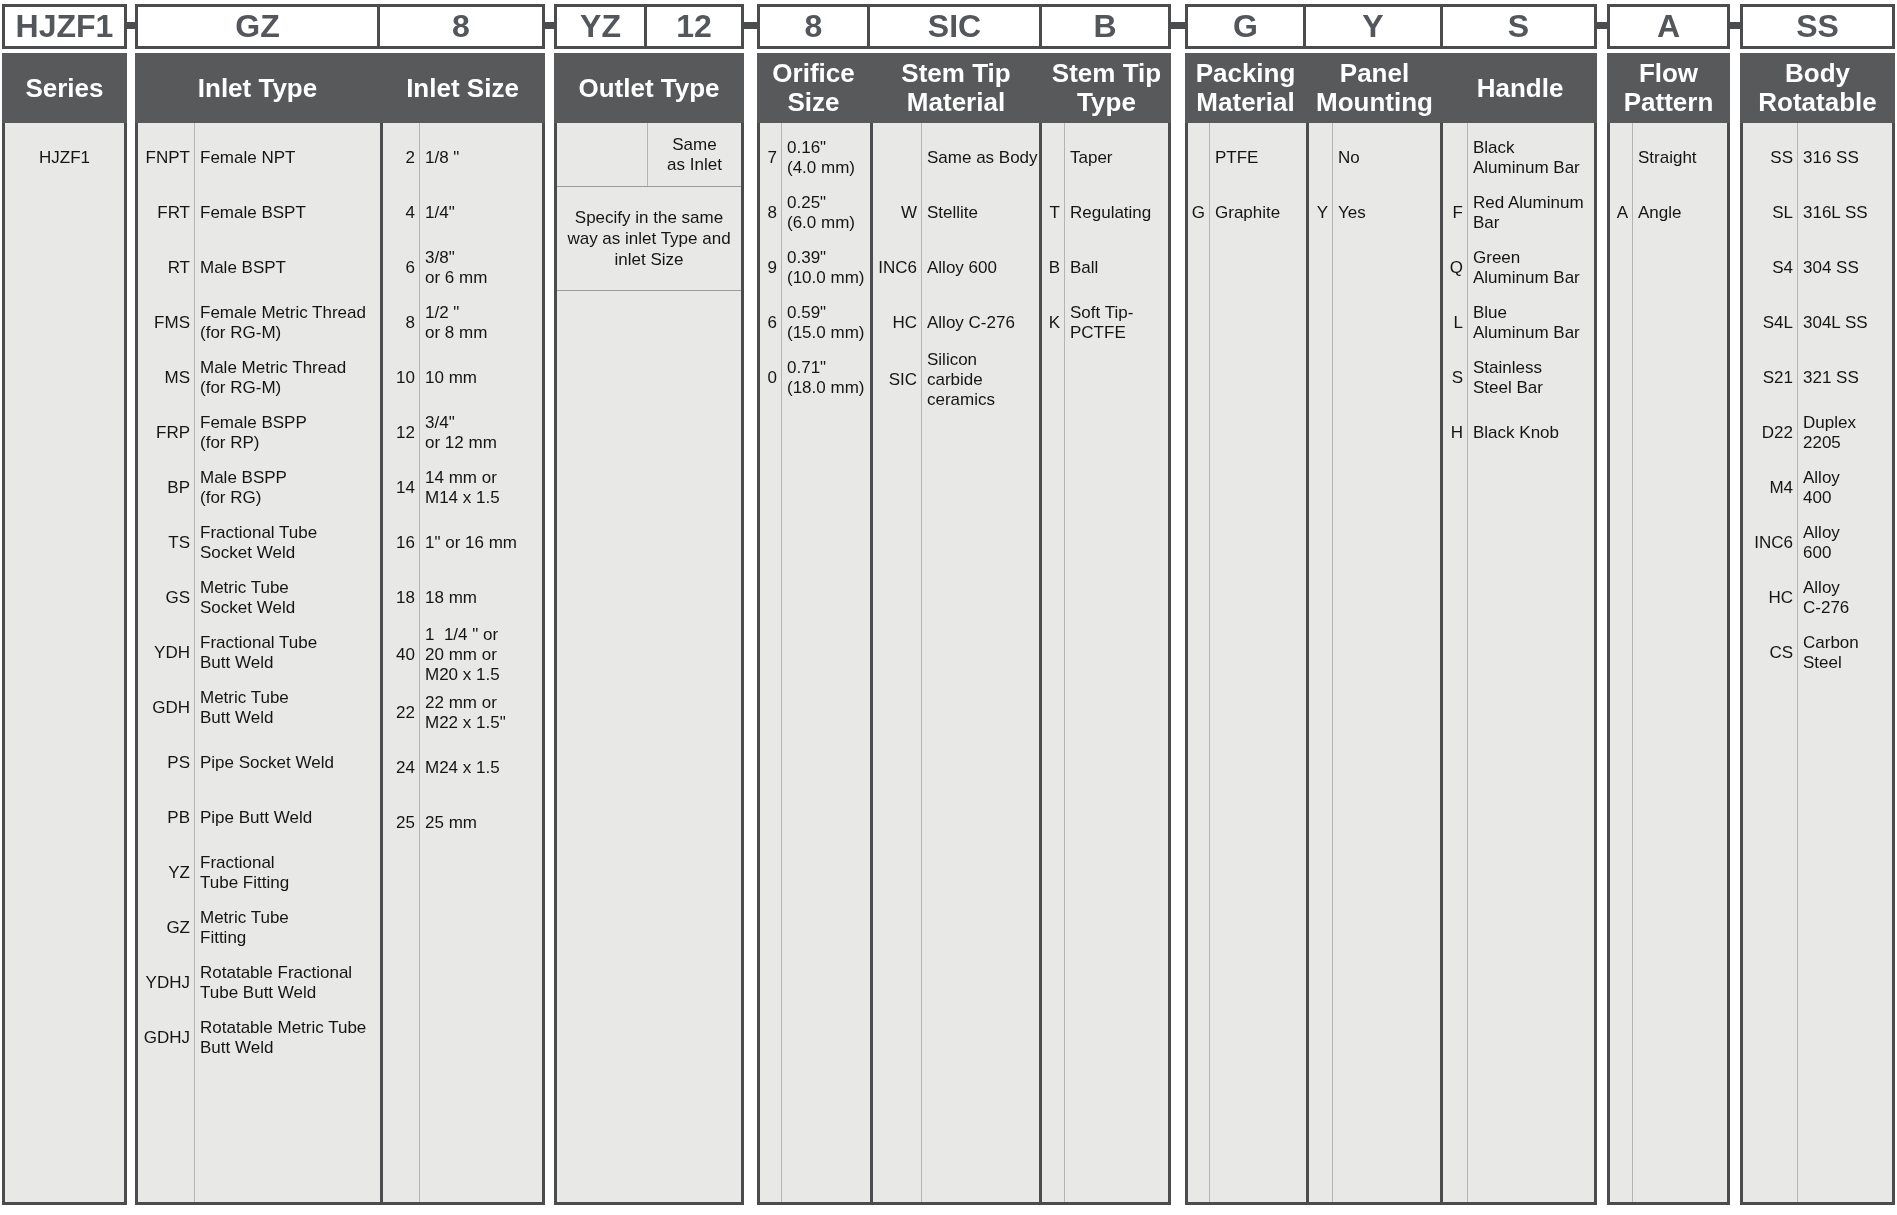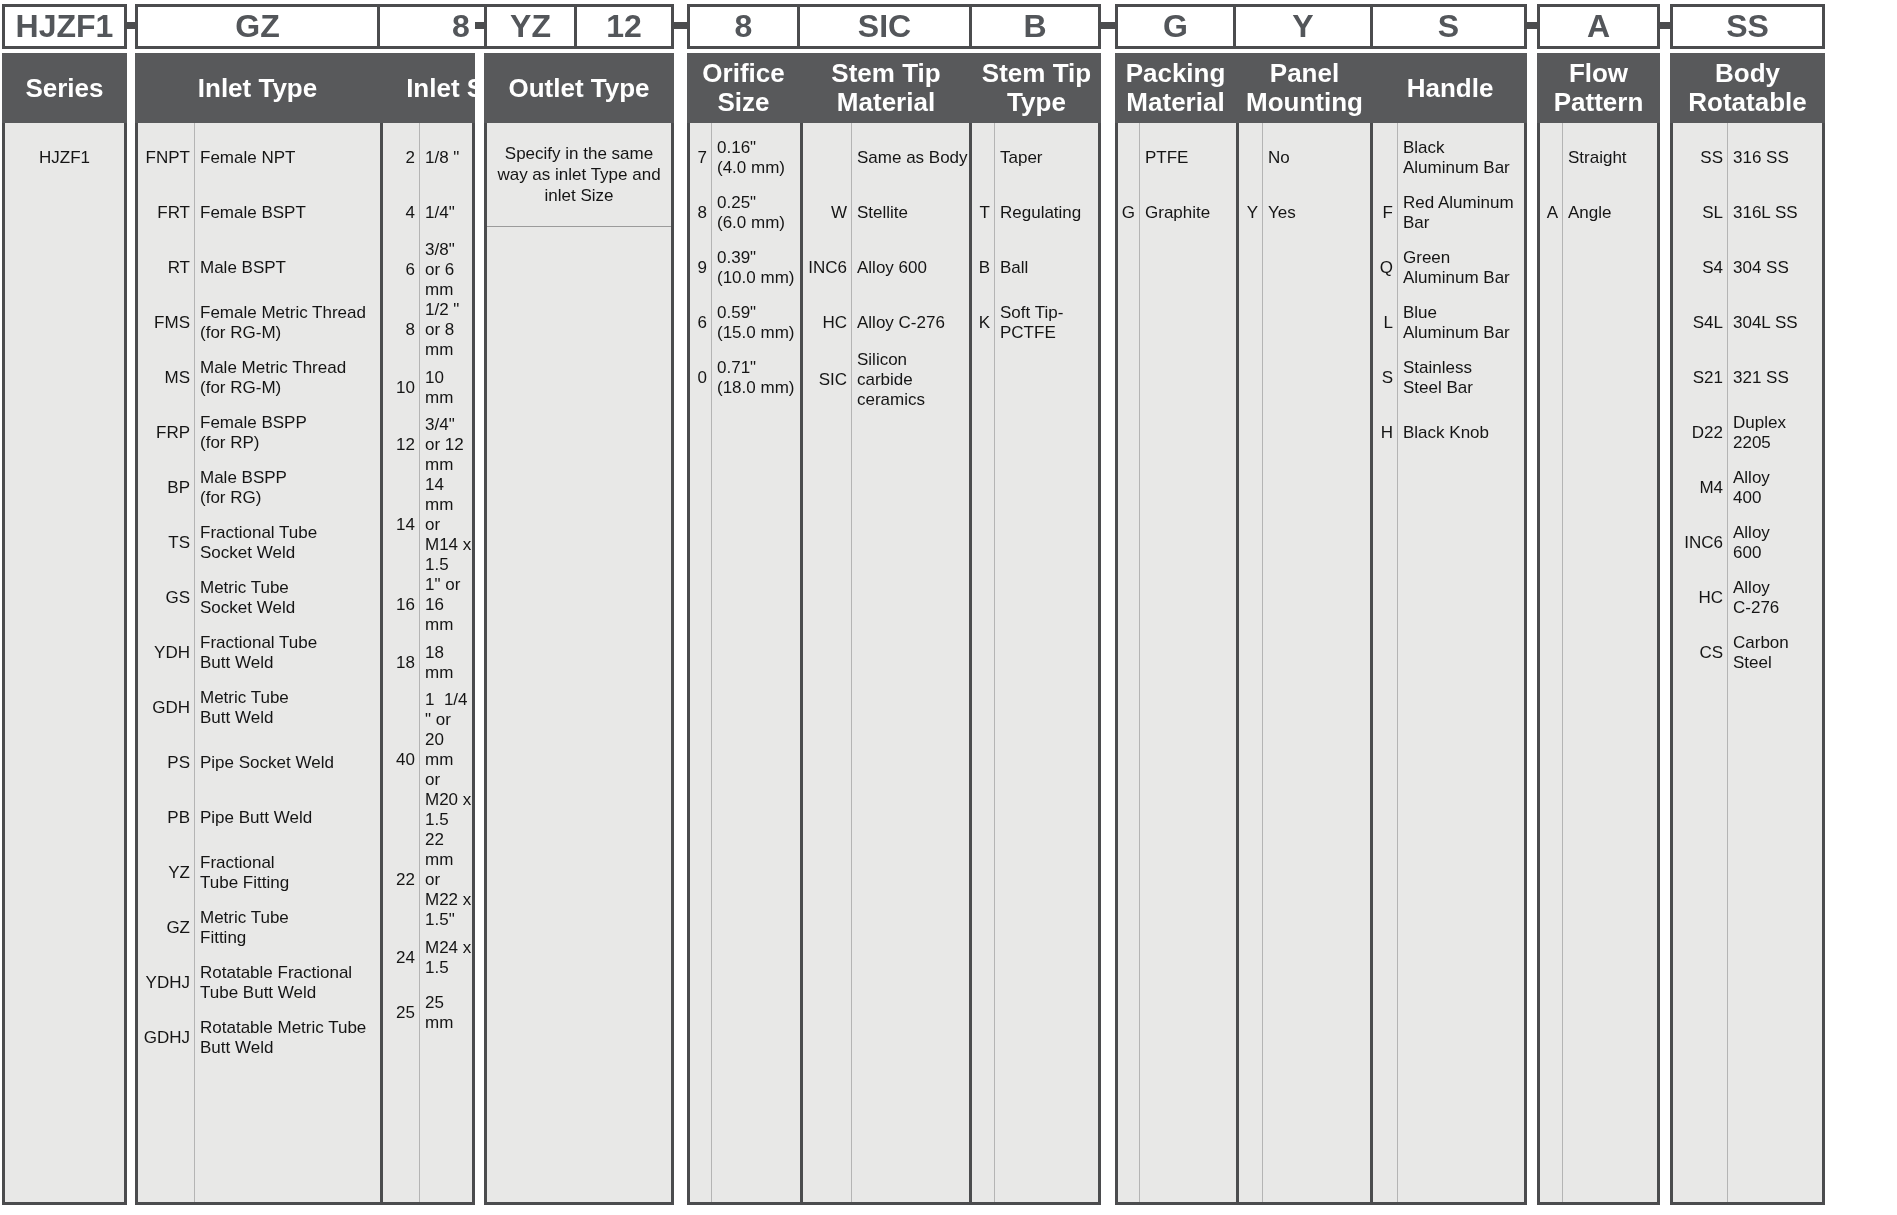"GZ" div.group { width: 340px -> 410px }
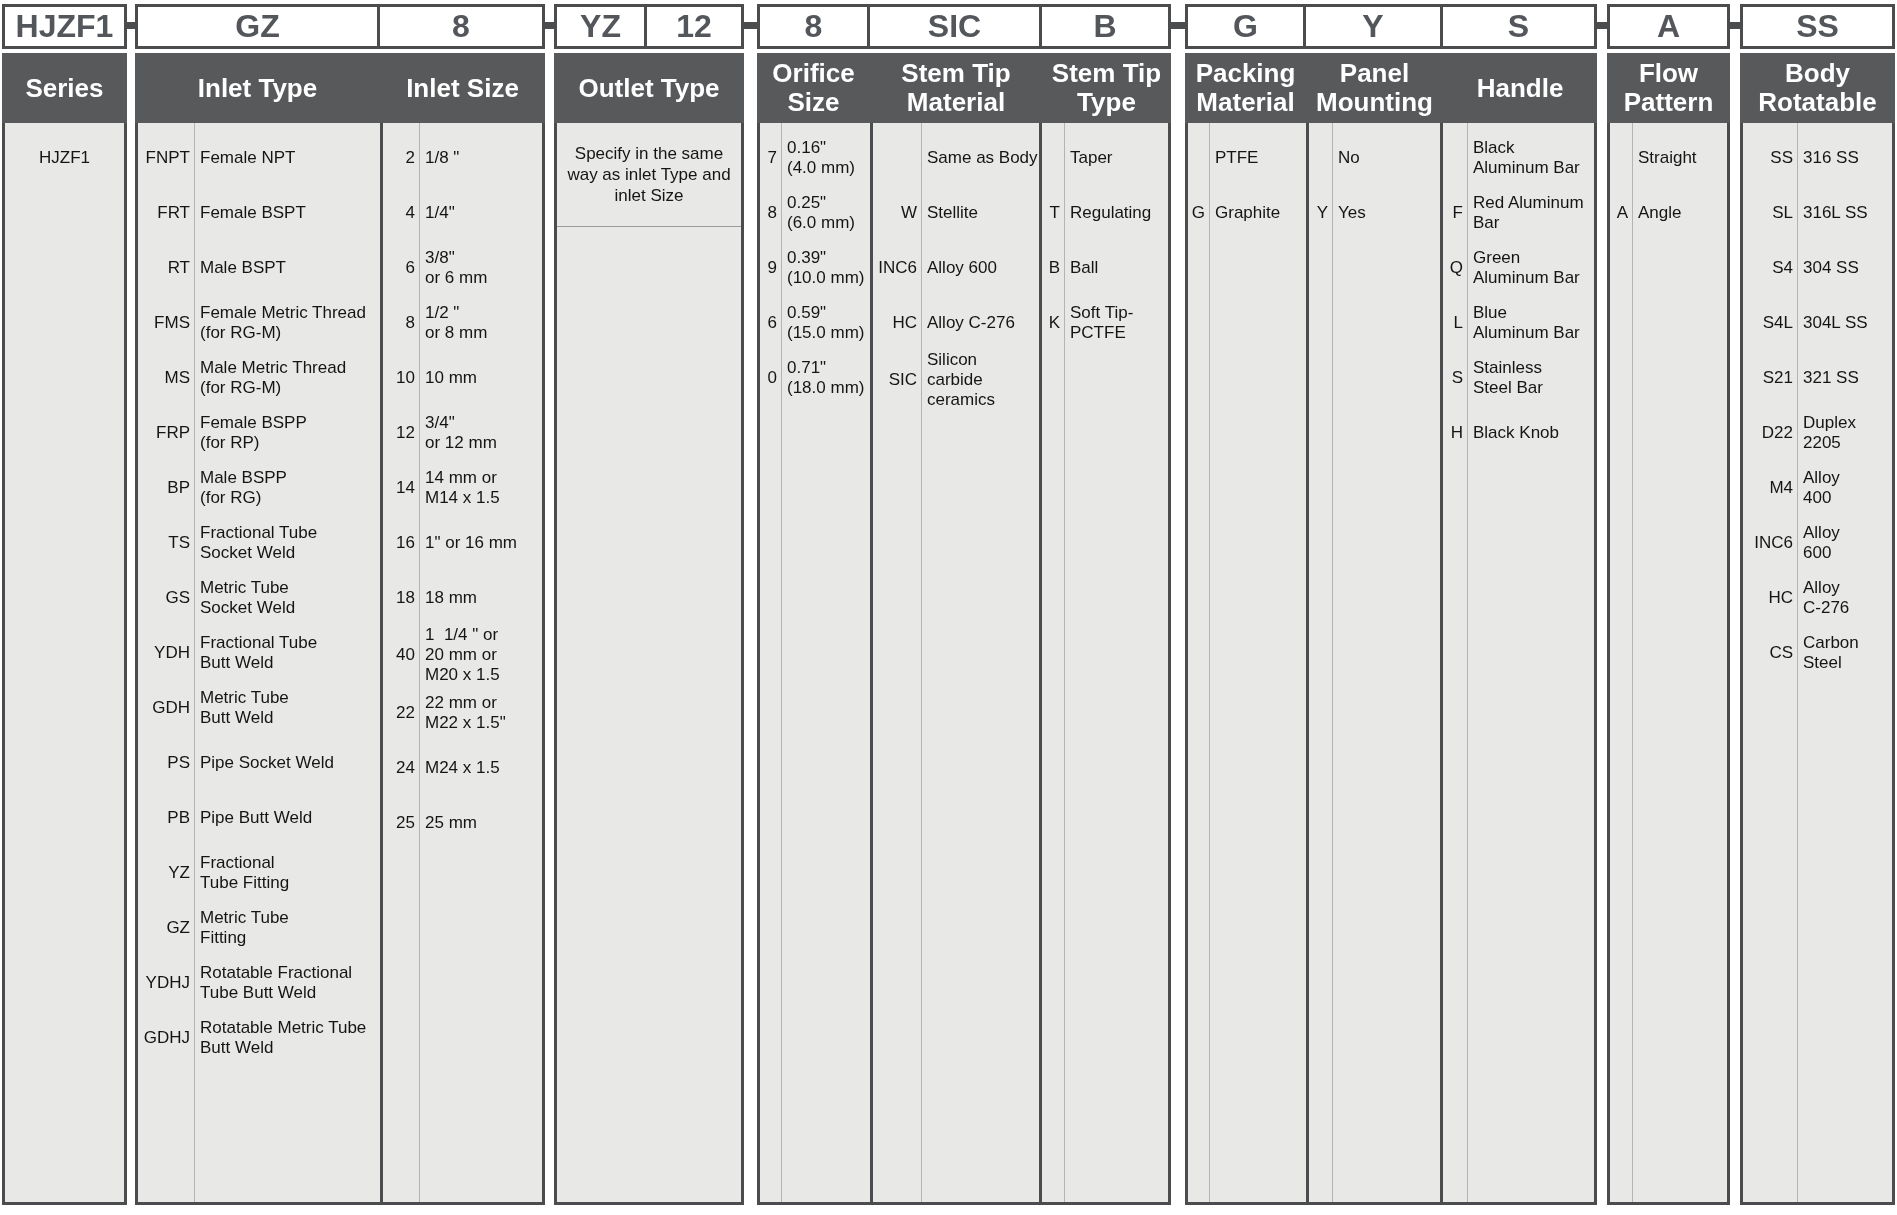"Same" div.outlet-row1 { html: none -> <div> <div></div> <div>Same as Inlet</div> </div> }
